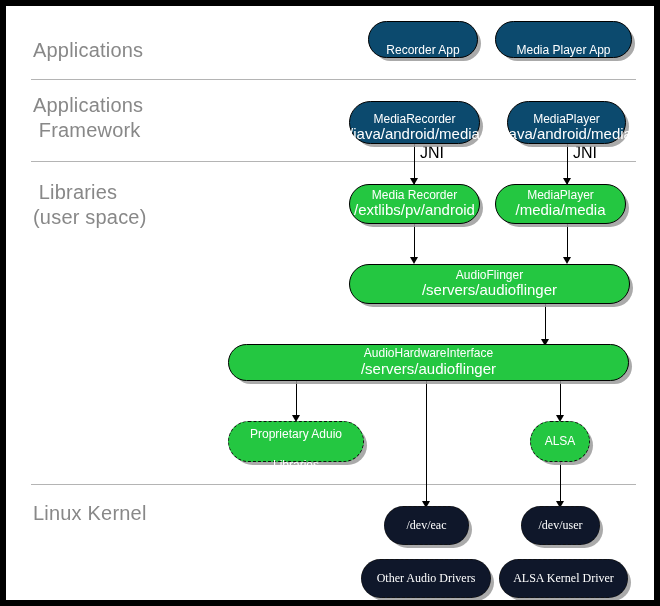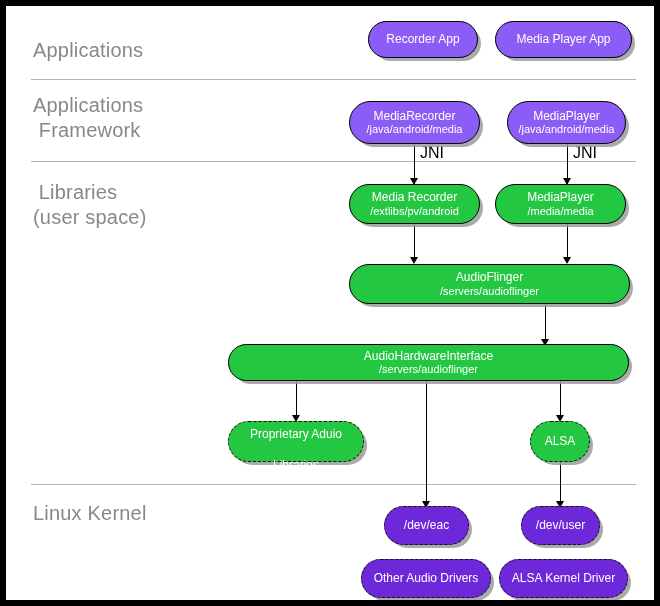"Recorder App" .node.blue { background: #8b5cf6 -> #0c4a6e; justify-content: none -> flex-end }
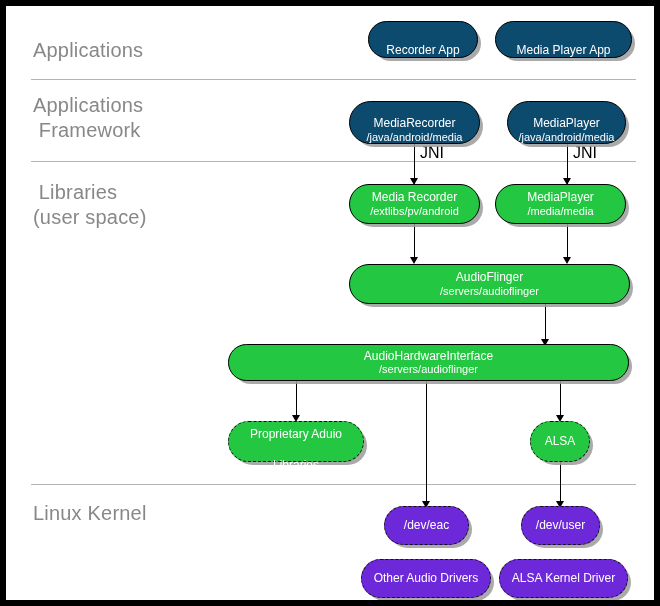"/java/android/media" .node .sub { font-size: 11px -> 15px }
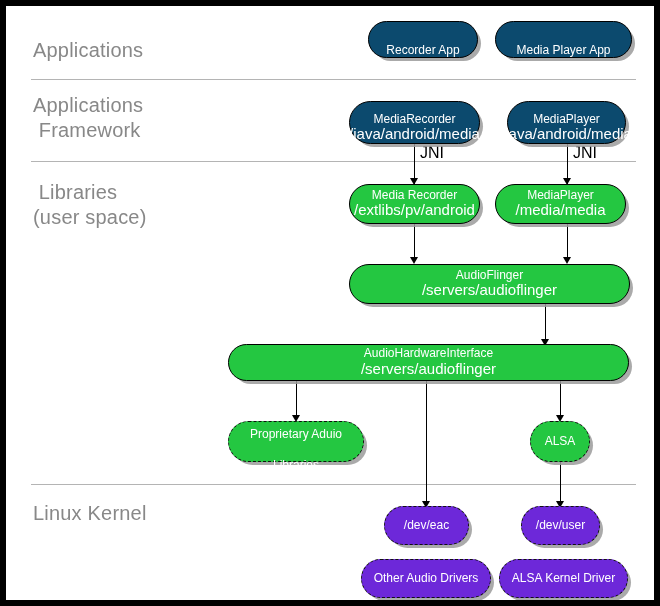"/dev/eac" .node.red { background: #6d28d9 -> #0f172a; font-family: none -> Liberation Serif, serif }
